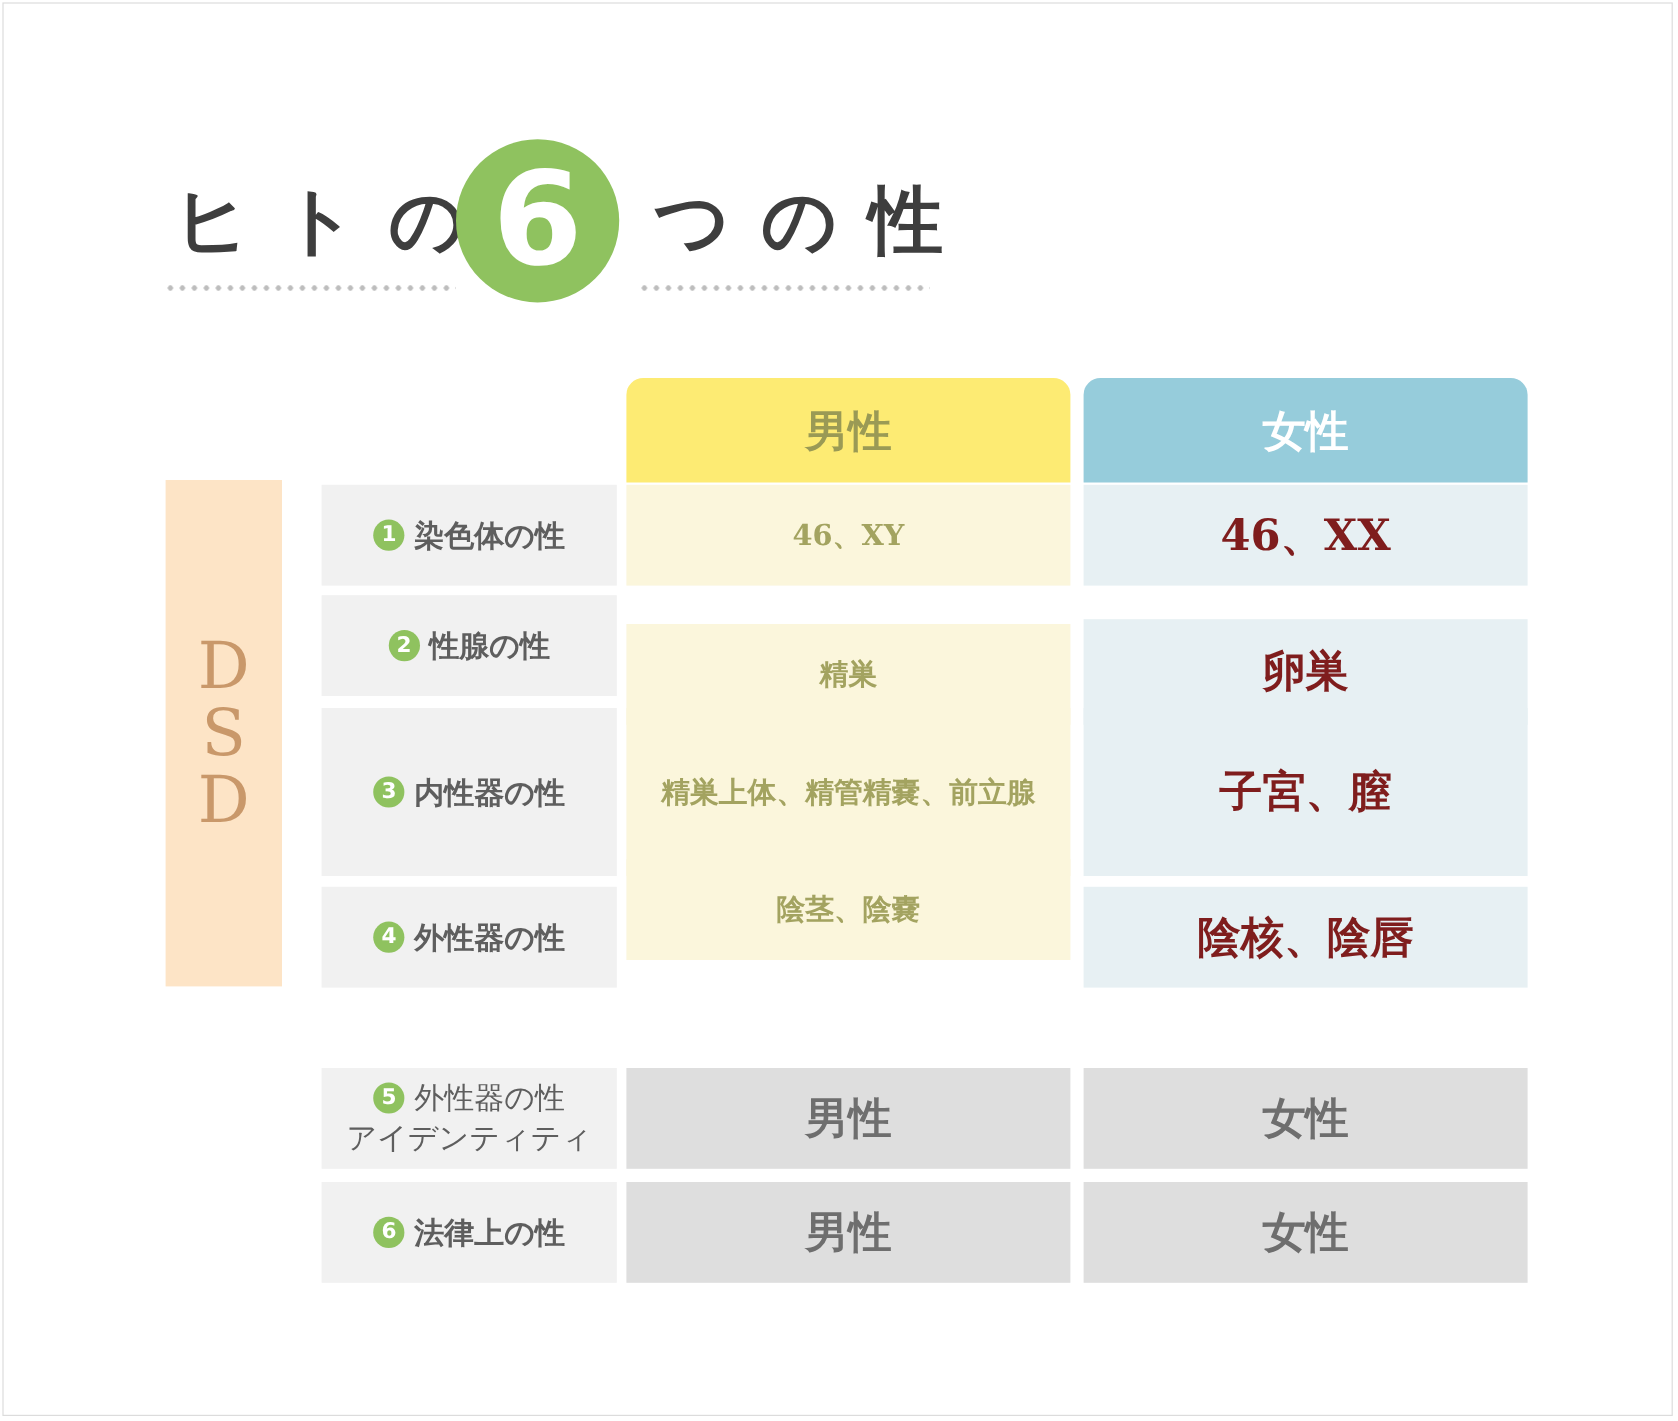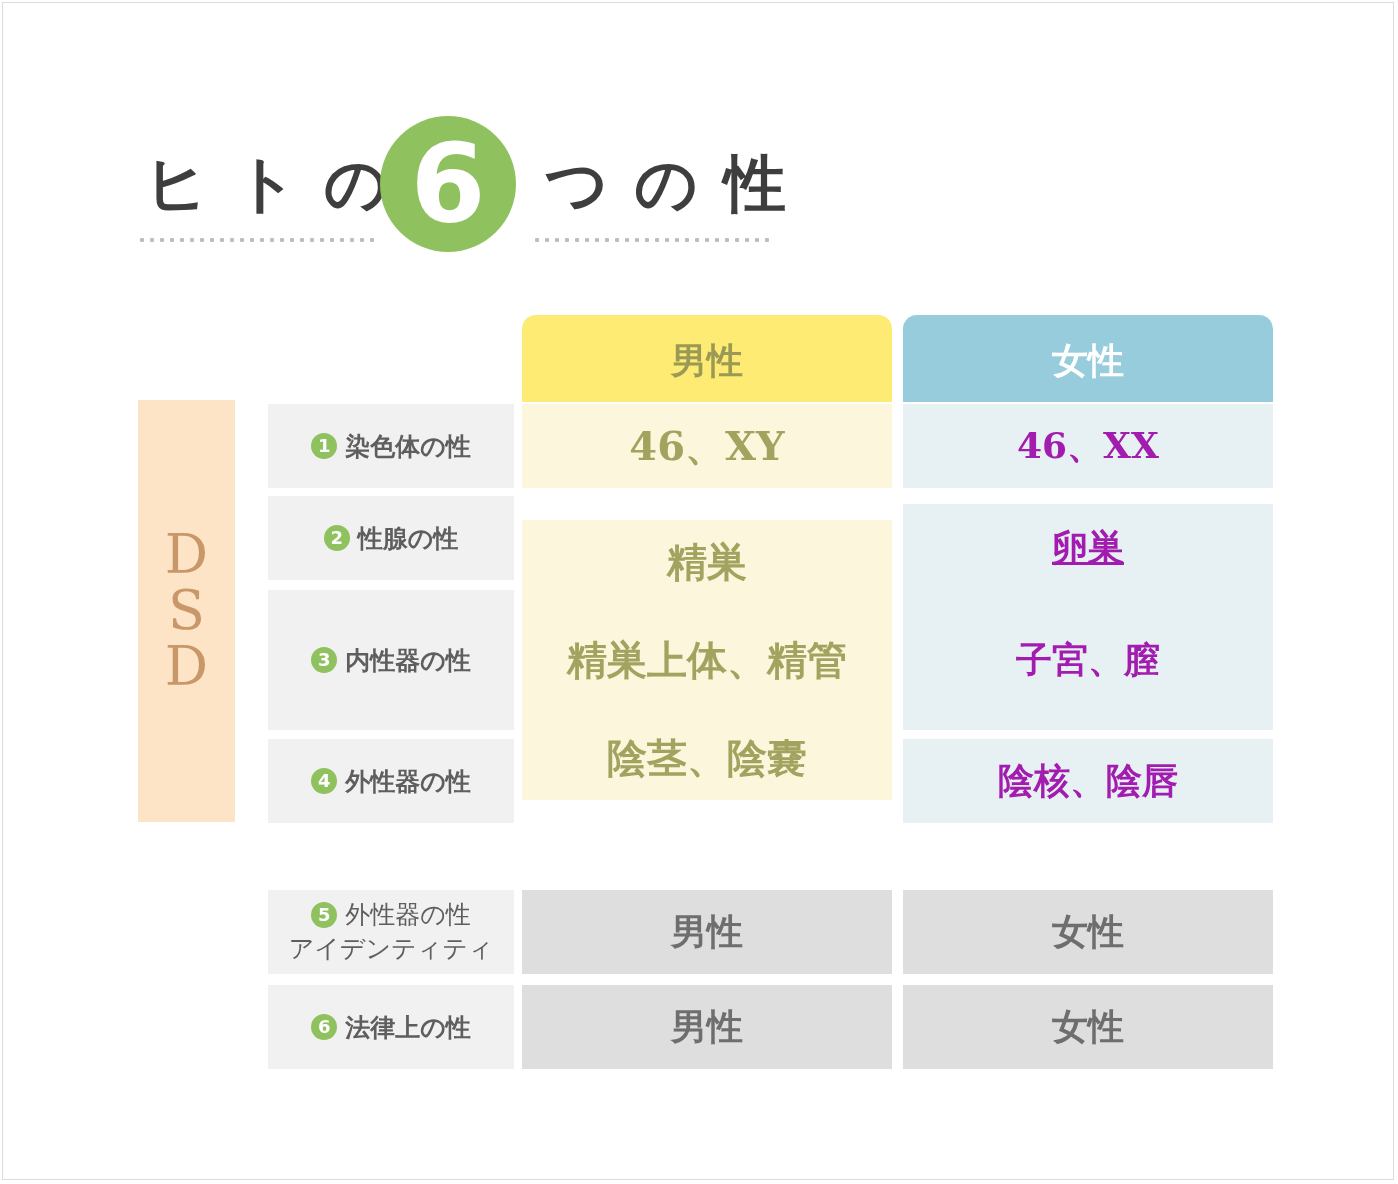"46、XY" .m { font-size: 40px -> 24px }
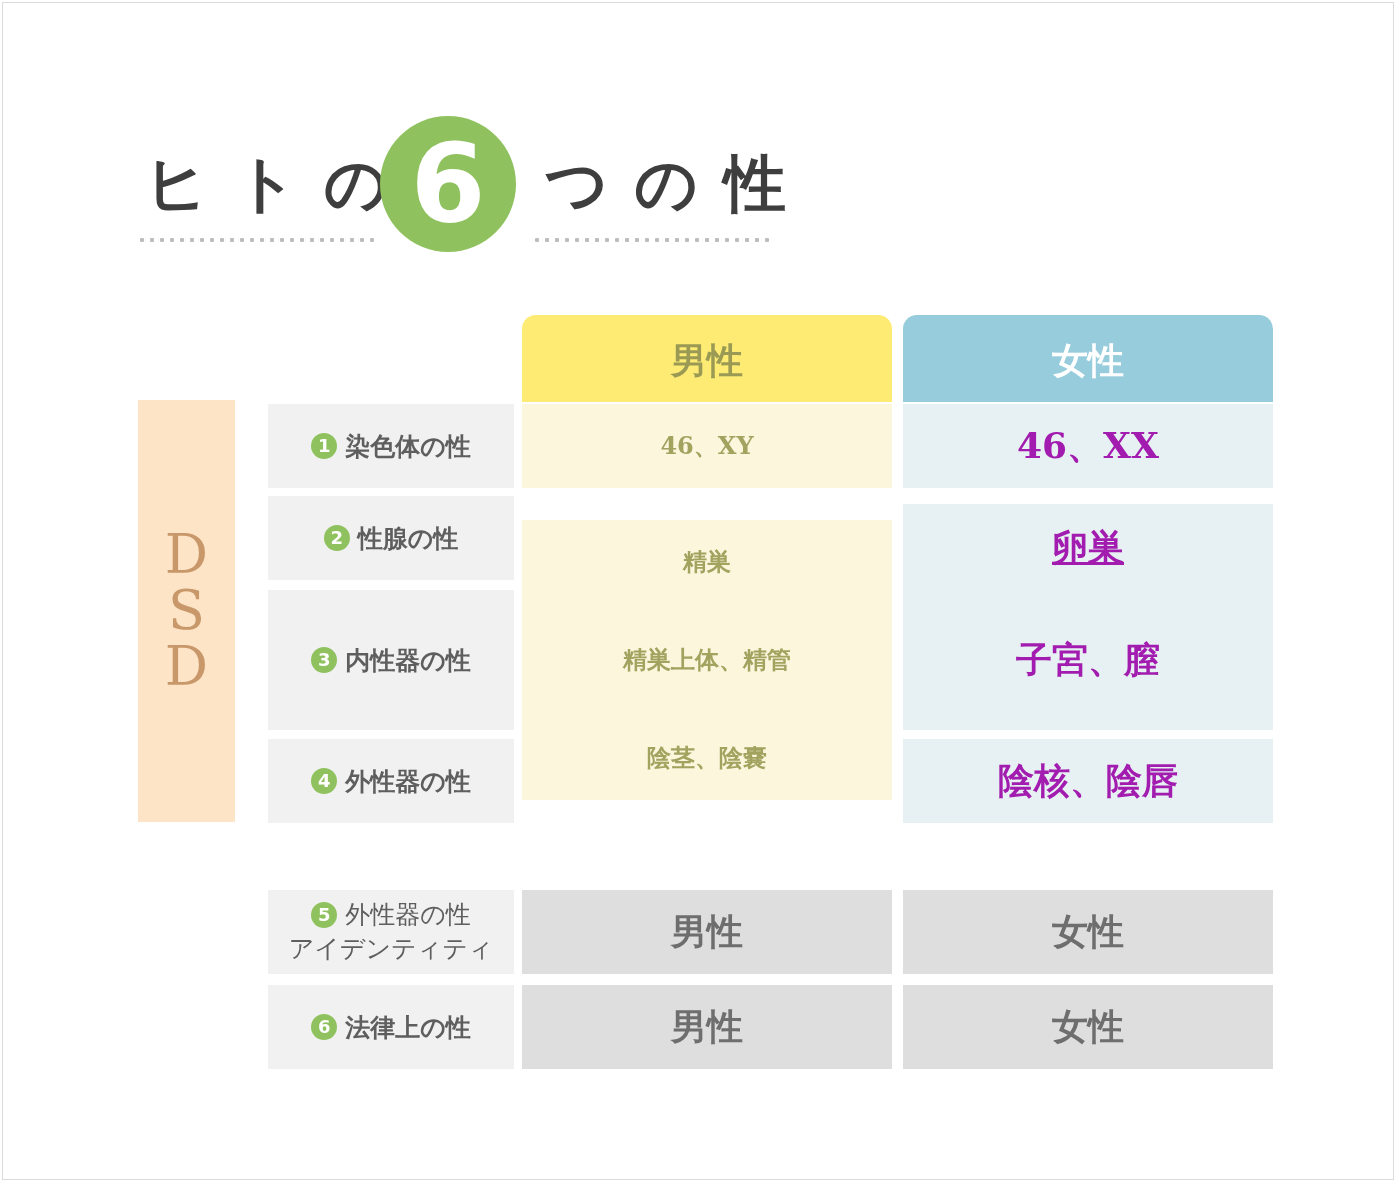"46、XX" .f { color: #a21caf -> #7f1d1d }
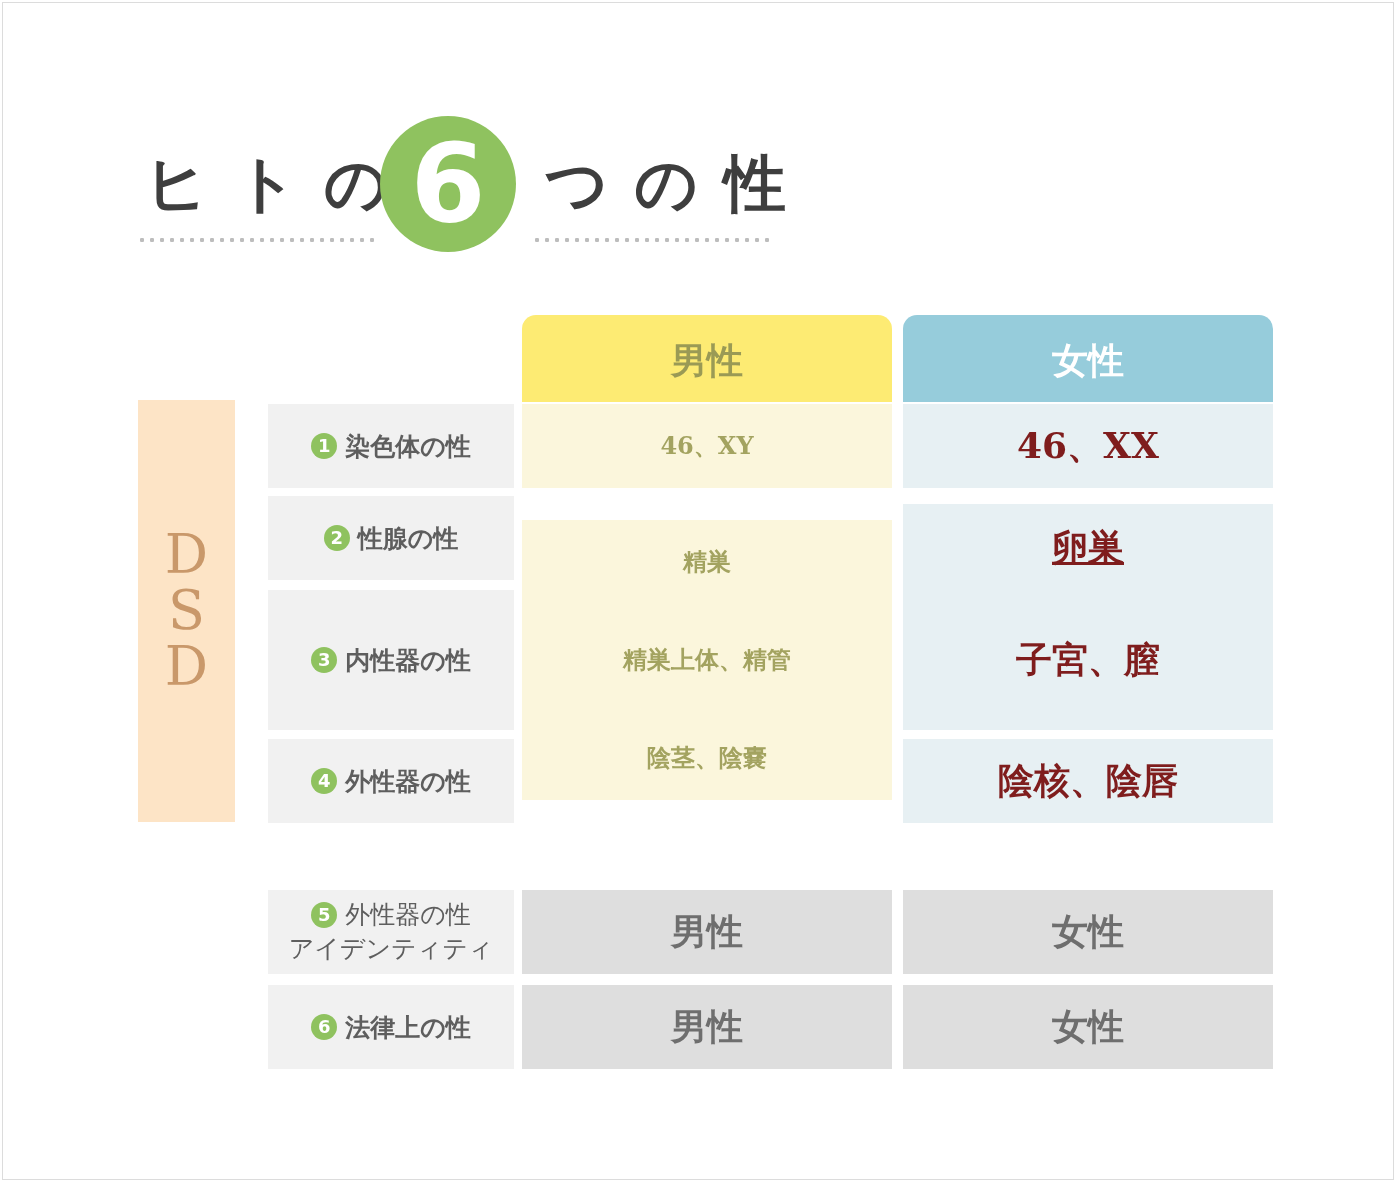"卵巣" div.cell { text-decoration: underline -> none; top: 504px -> 516px }
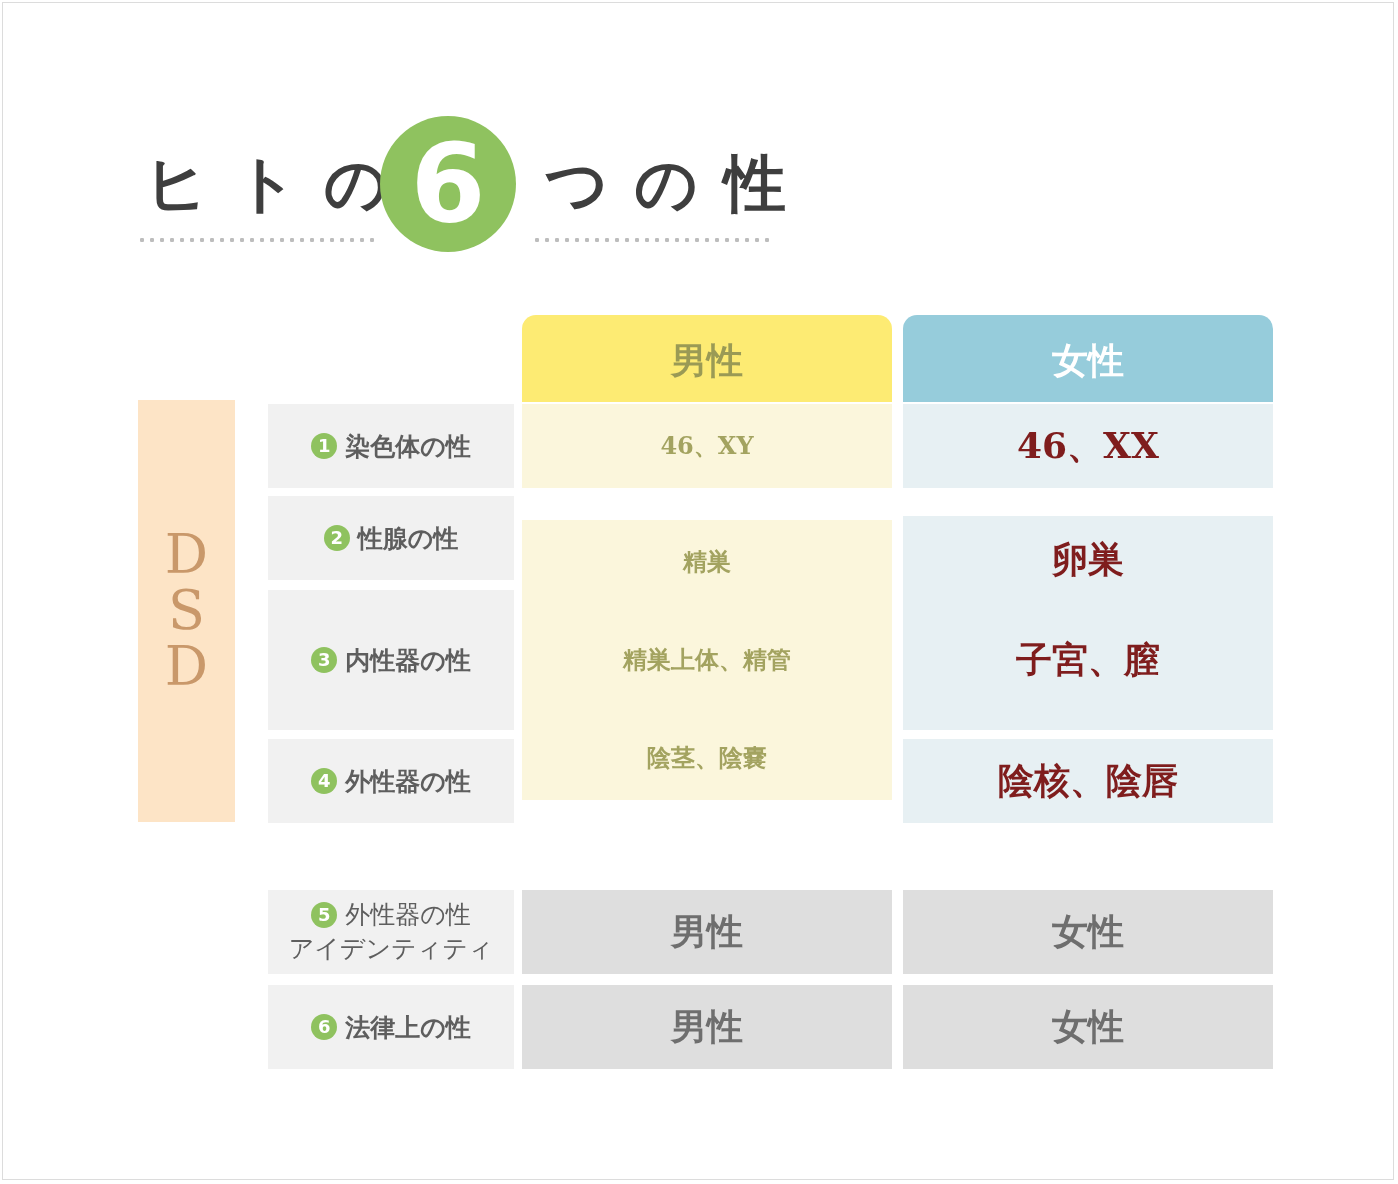"精嚢、前立腺" span { html: none -> <span>精嚢、前立腺</span> }
